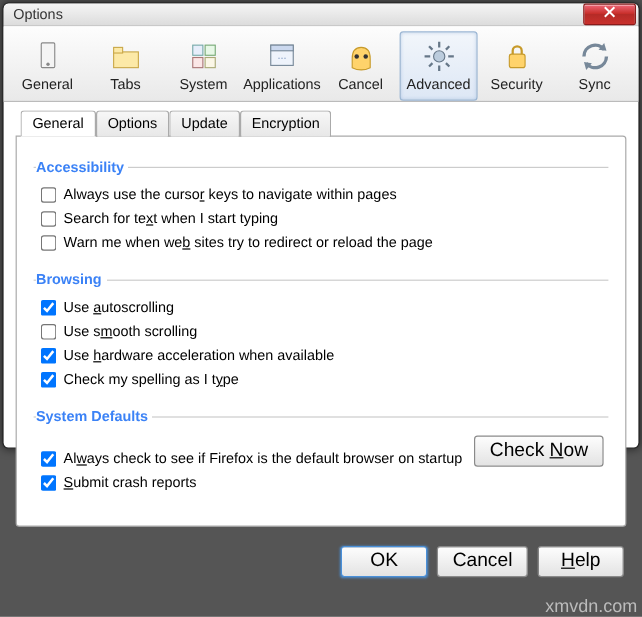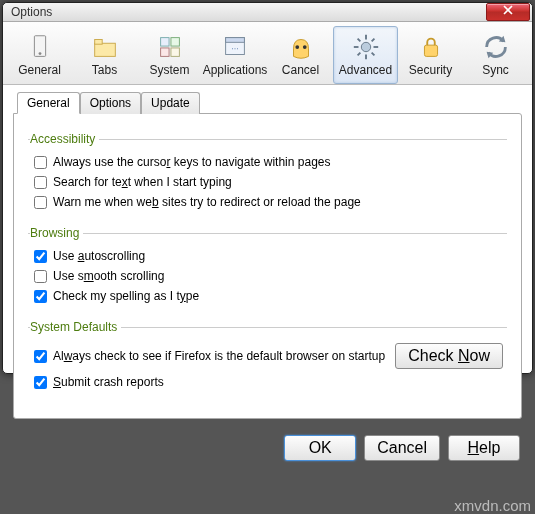"Encryption" div.subtab { html: none -> <div>Encryption</div> }
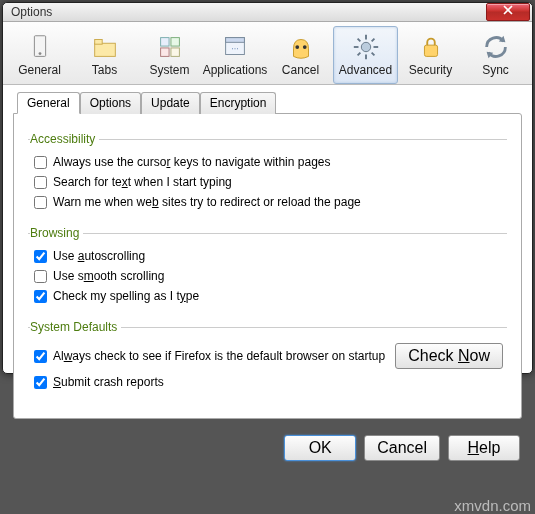"Accessibility" fieldset.group legend { color: #4d7c0f -> #3b82f6; font-weight: none -> bold }
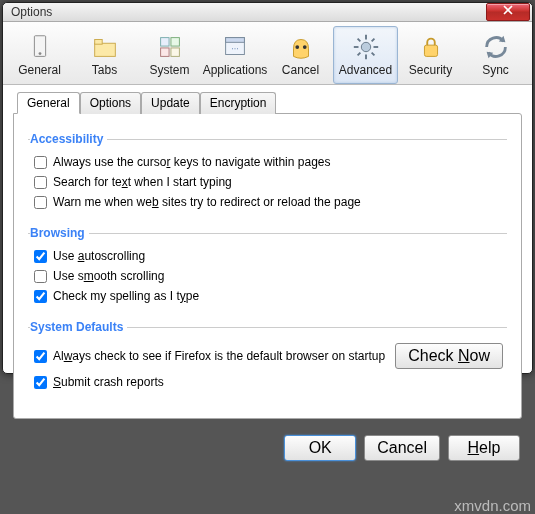"Always use the cursor keys" .row { align-items: center -> flex-end }
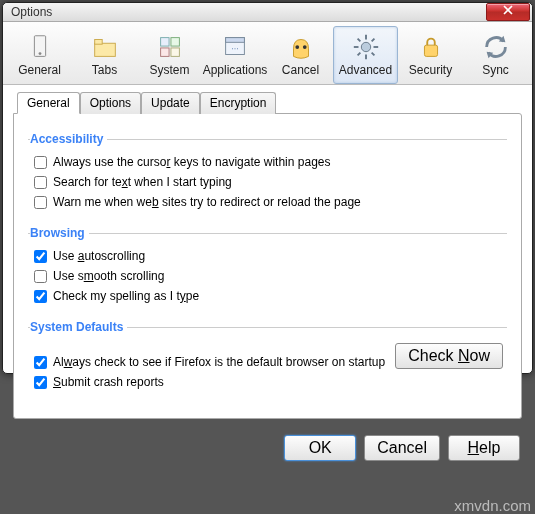"Use hardware acceleration when available" div.row { html: none -> <div> <input> <label><span>Use <u>h</u>ardware acceleration when available</span></label> </div> }
